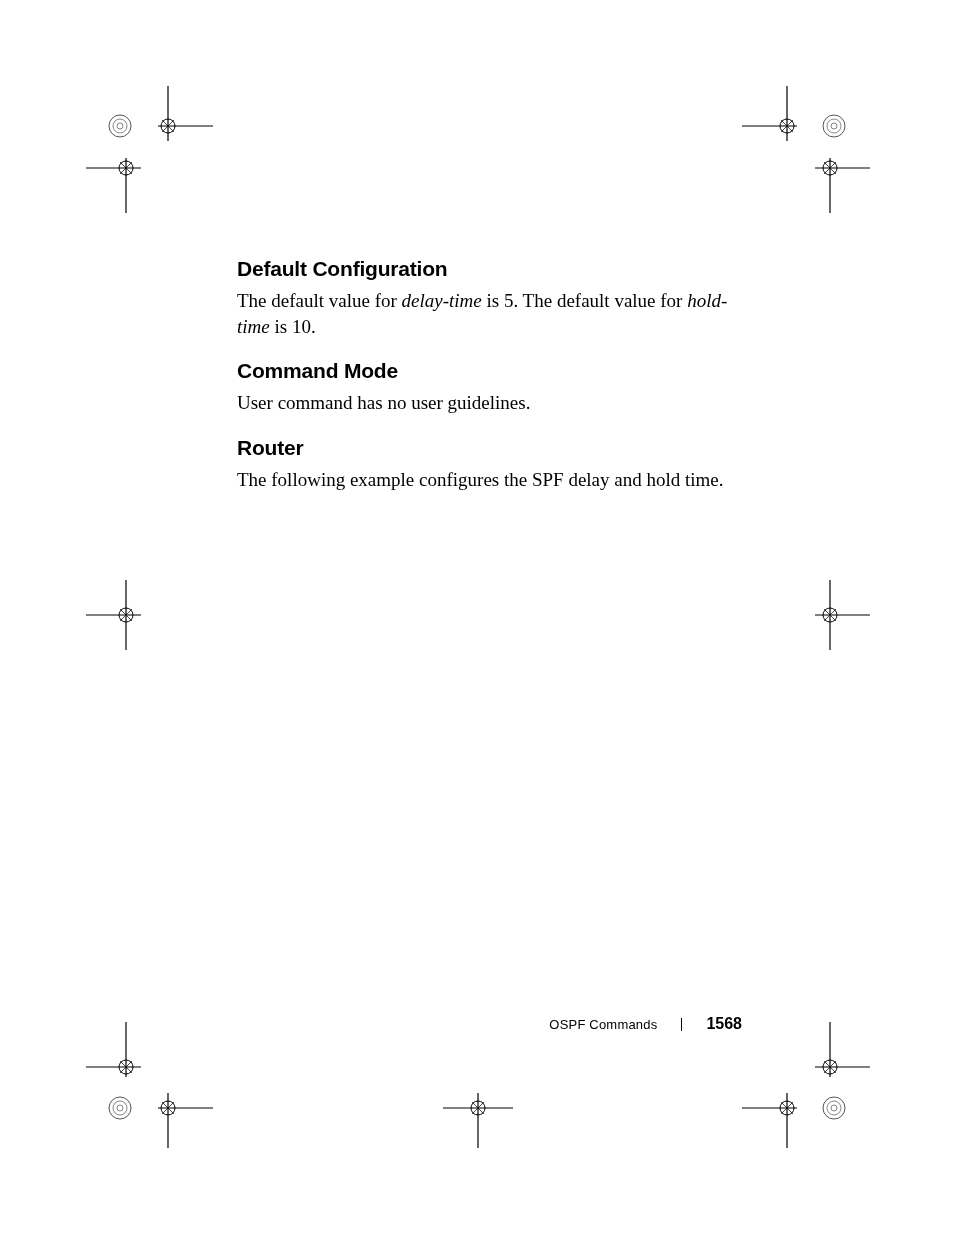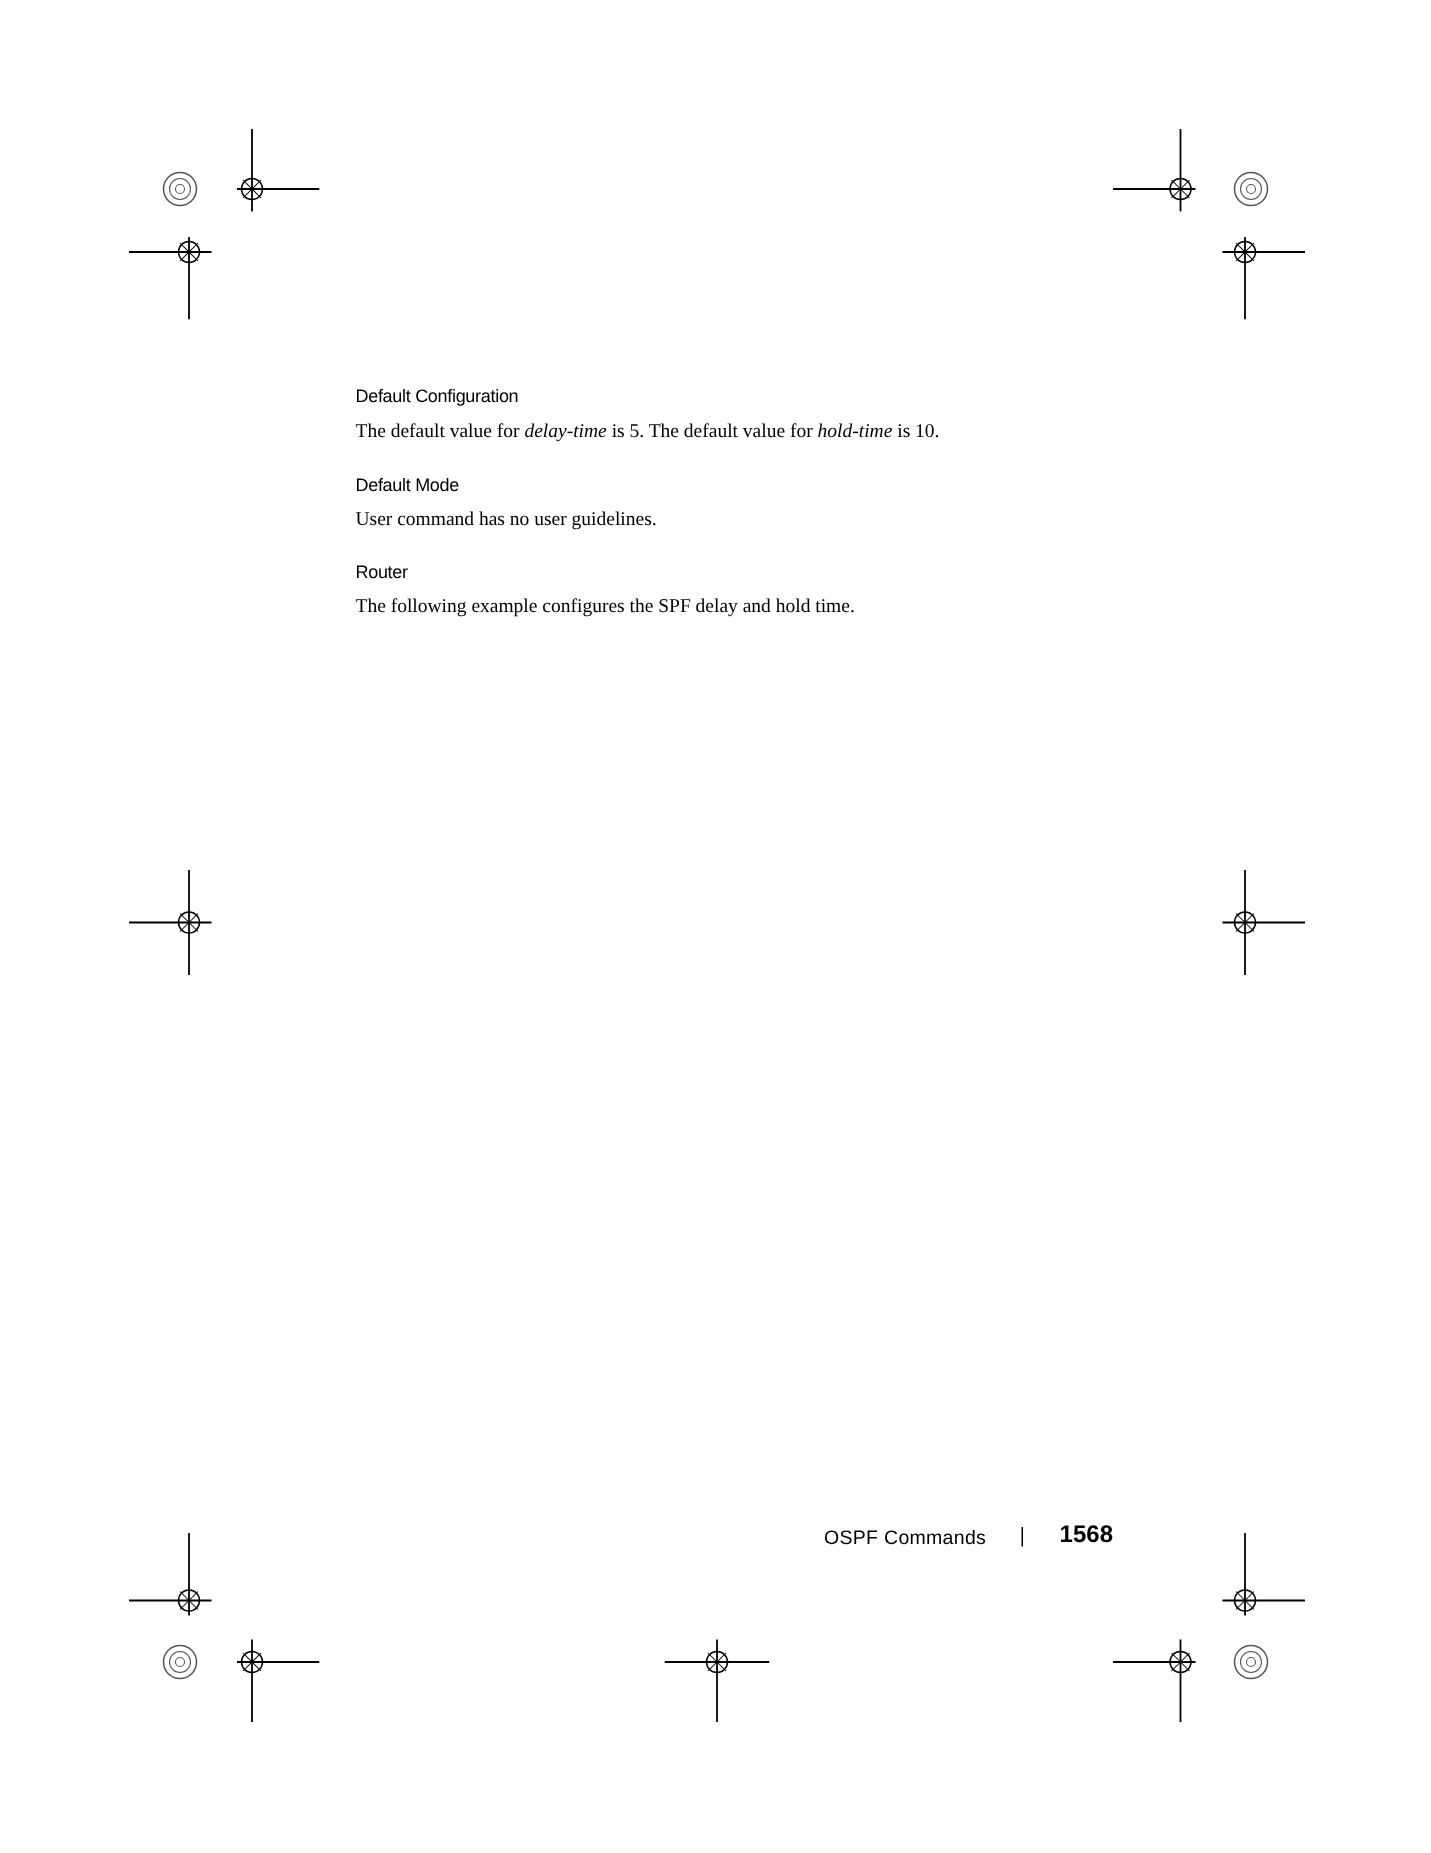"Default Configuration" .heading { font-size: 12px -> 21px; font-weight: normal -> bold }
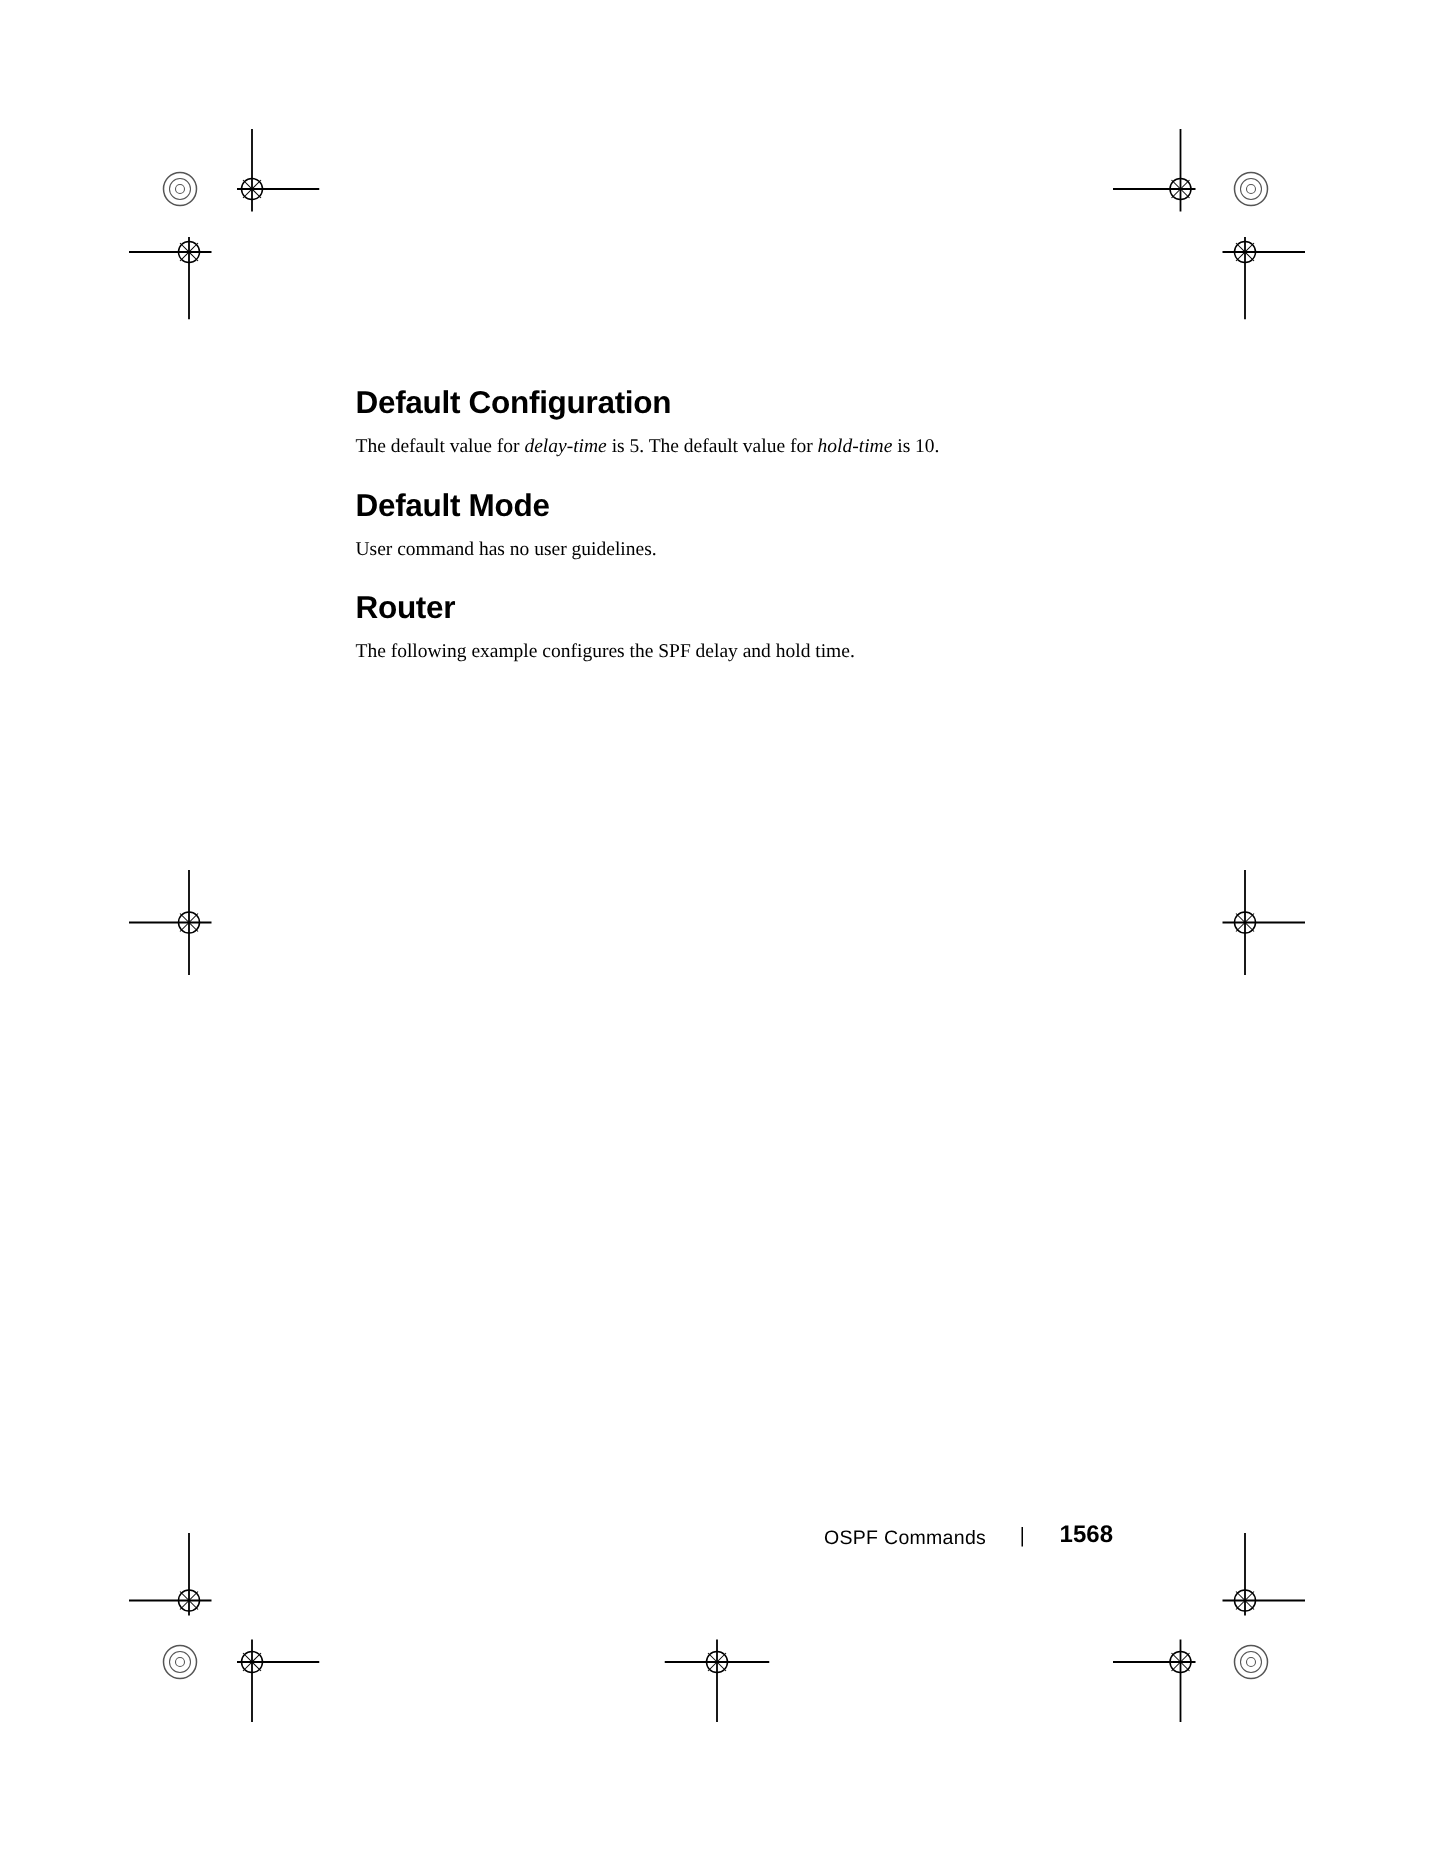"The default value for delay-time" .body-text { font-size: 13px -> 19px }
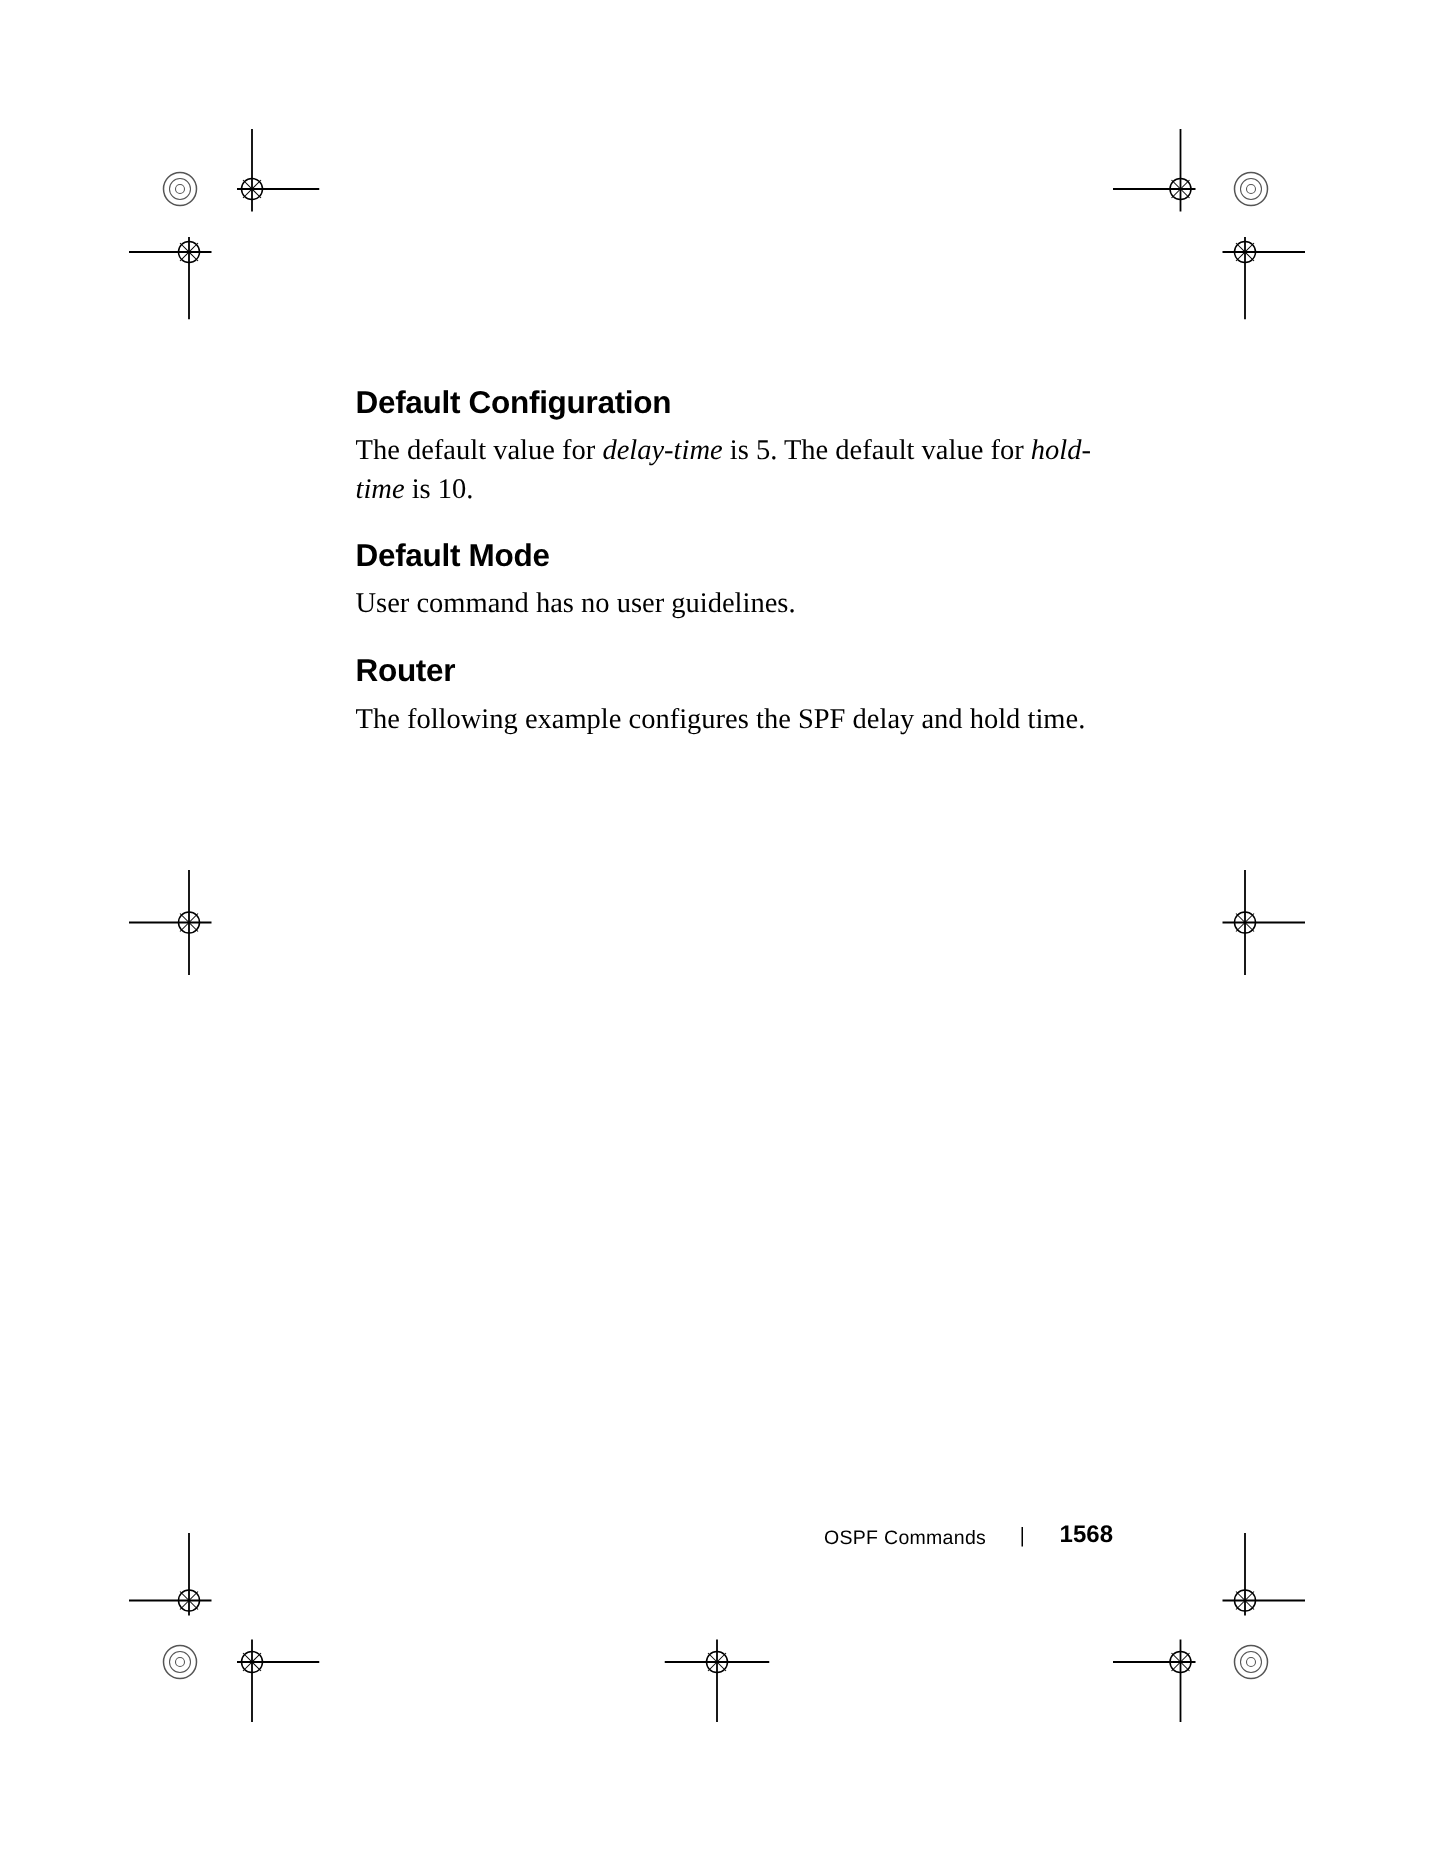"Default Mode" div.heading { text: Default -> Command }
